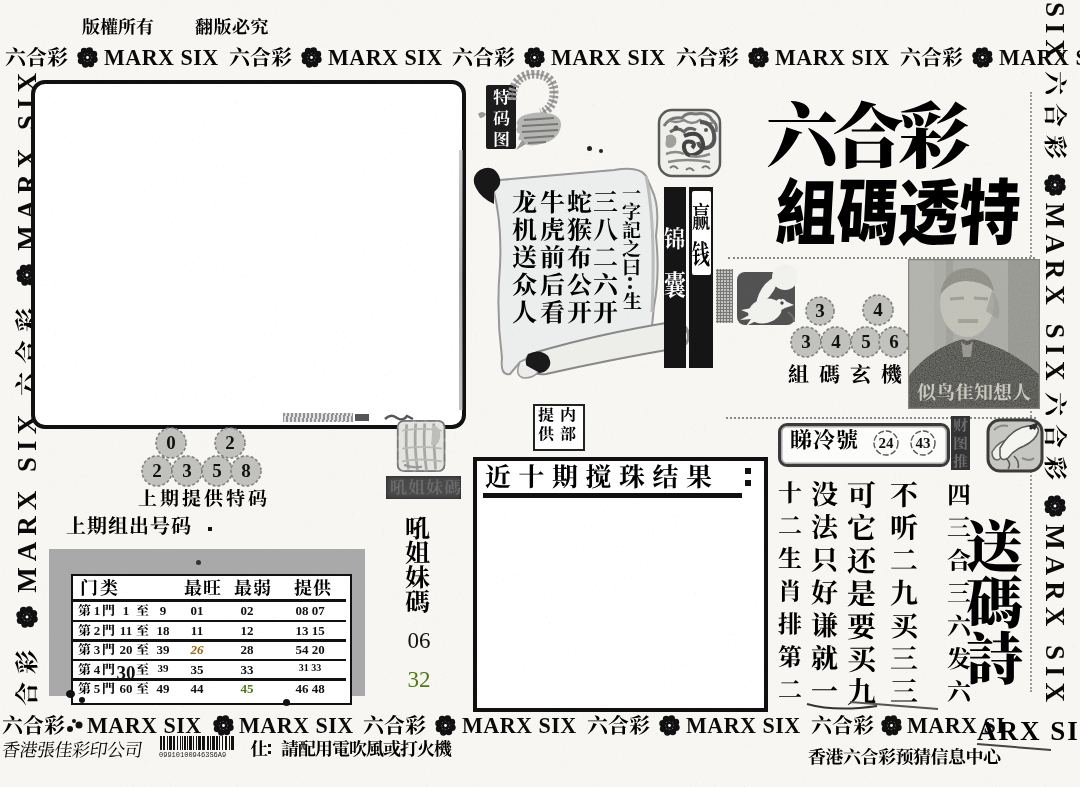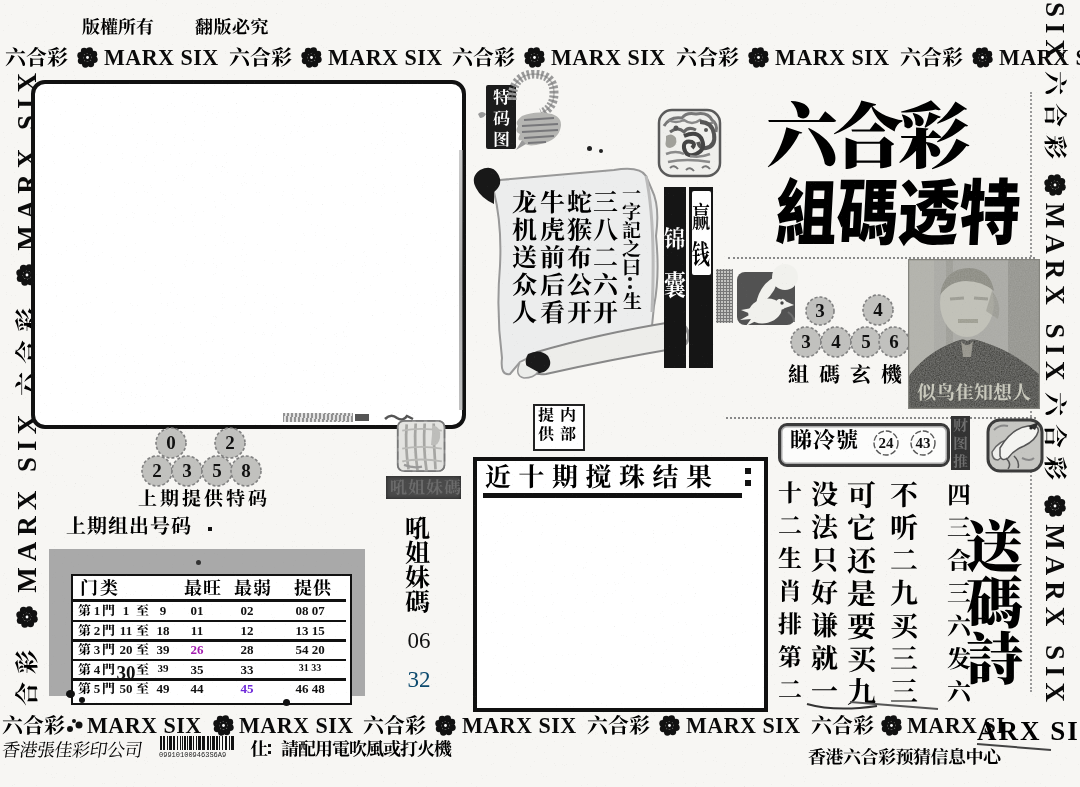"26" div.abs { color: #a21caf -> #a16207; font-style: none -> italic }
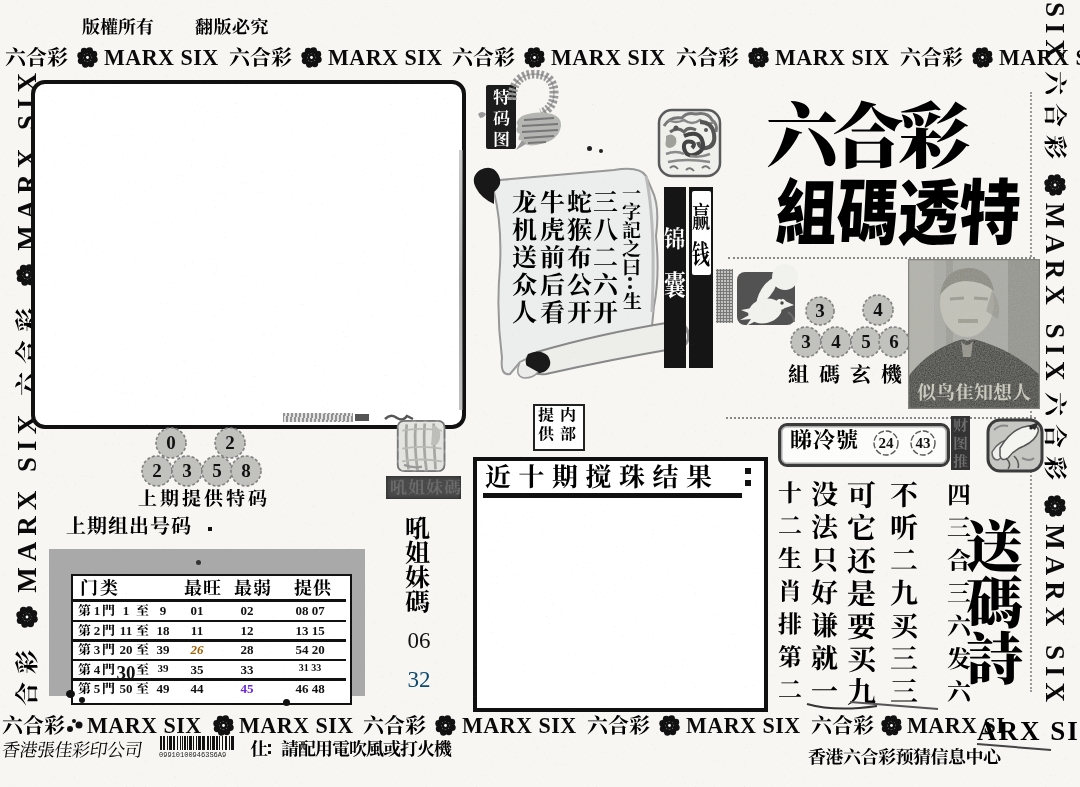"50" div.abs { text: 50 -> 60 }
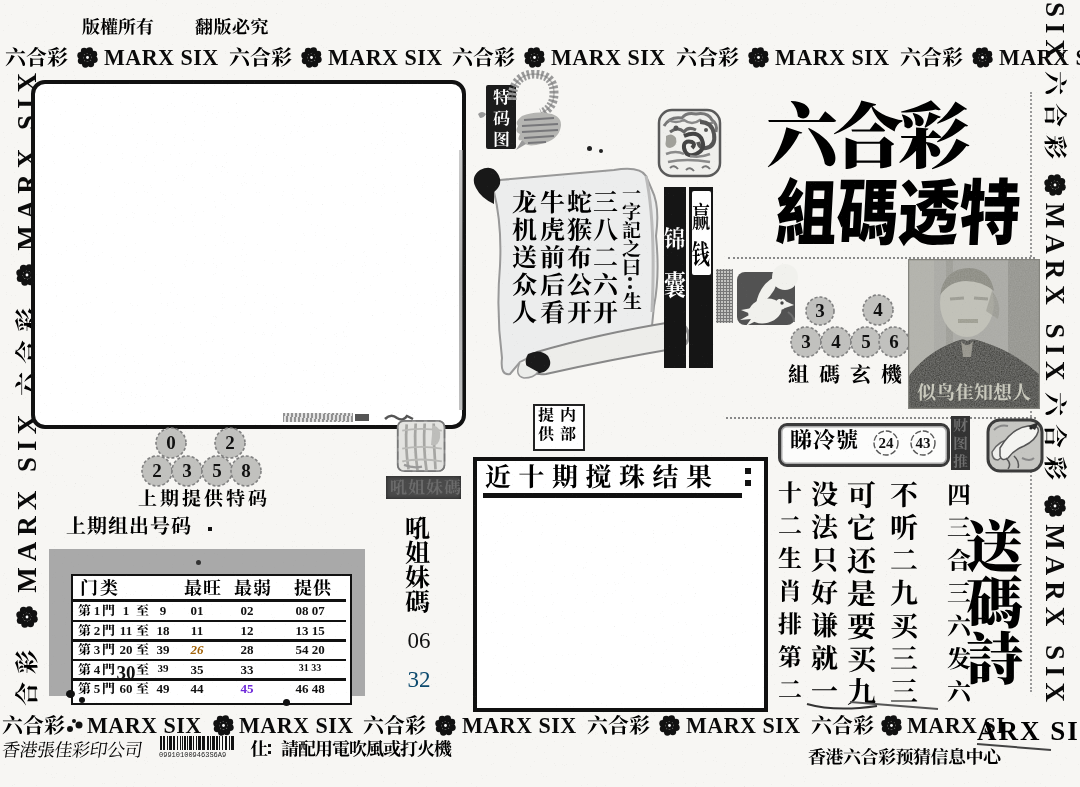"45" div.abs { color: #6d28d9 -> #4d7c0f }
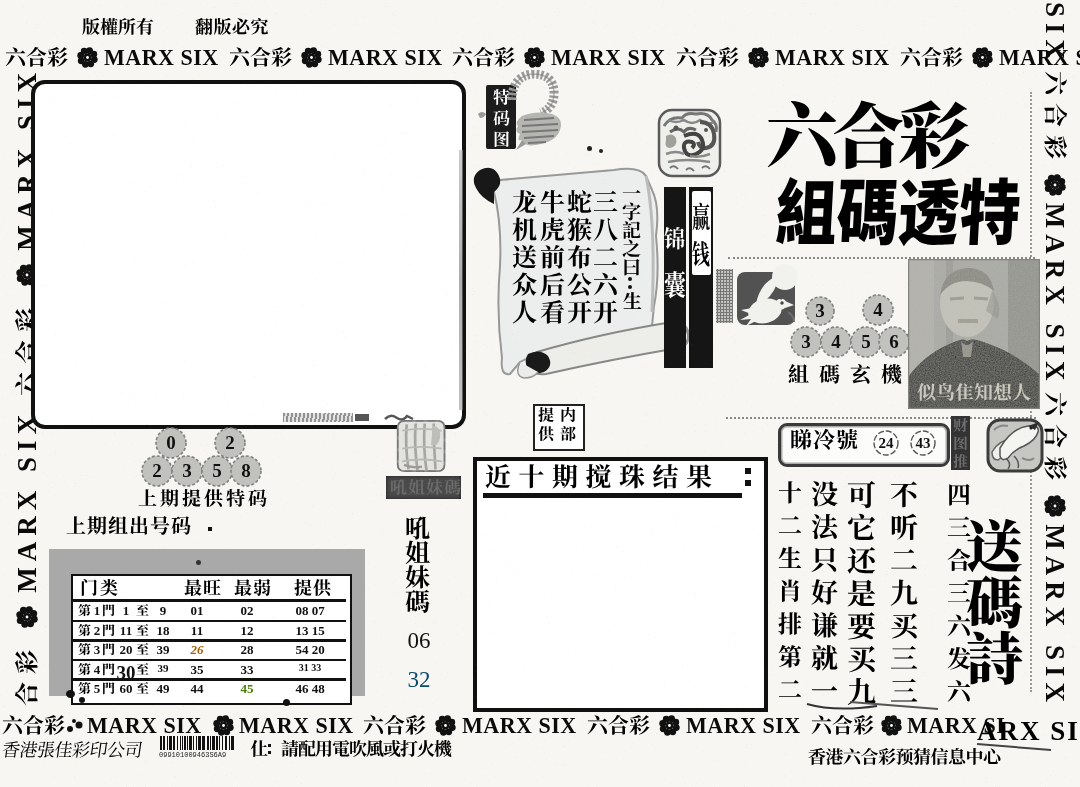"32" div.abs { color: #0c4a6e -> #4d7c0f }
